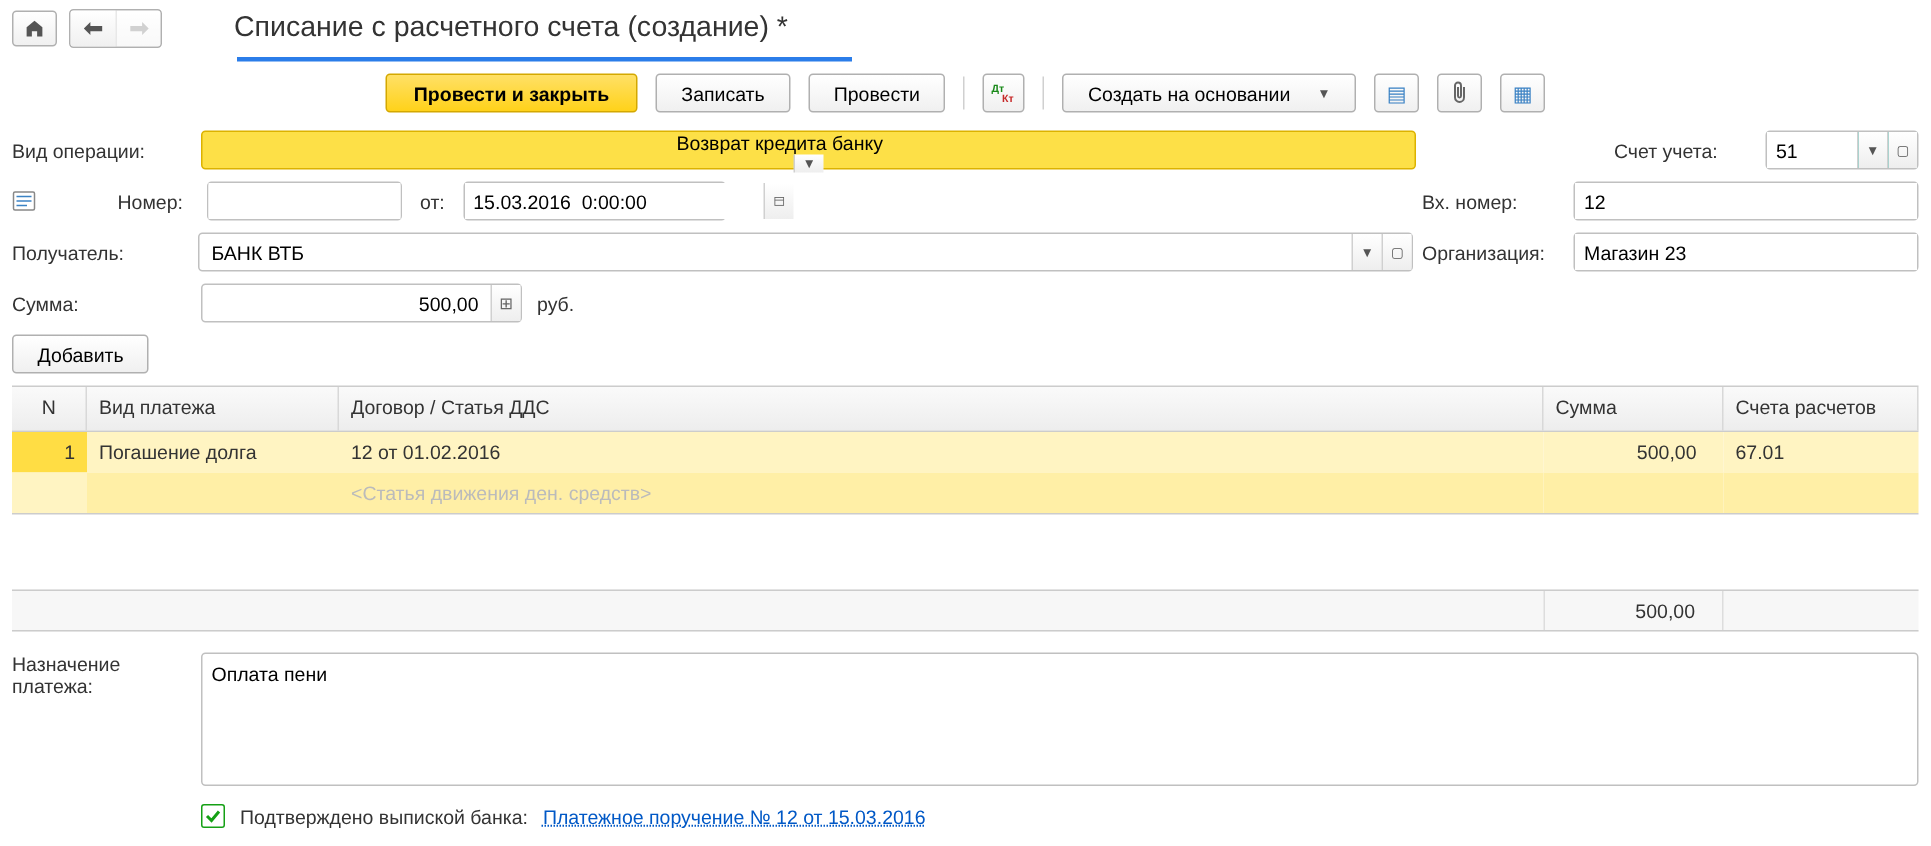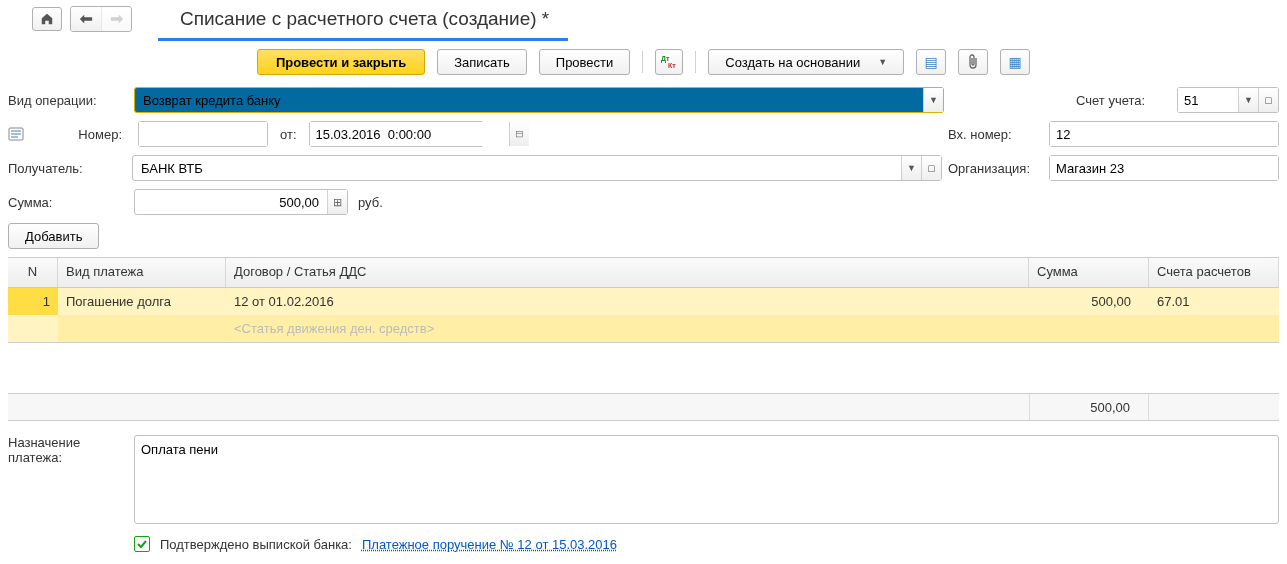"Списание с расчетного счета (создание)" .nav-row { margin-left: 24px -> none }
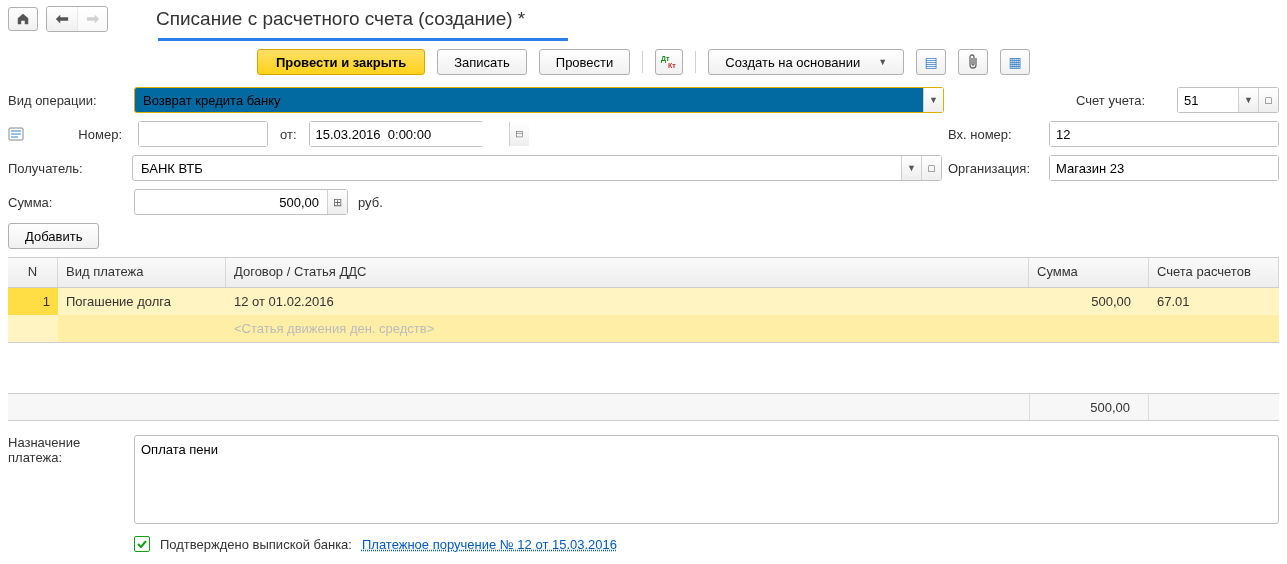"Возврат кредита банку" .input-combo.yellow { background: #0369a1 -> #fde047; flex-direction: none -> column }
